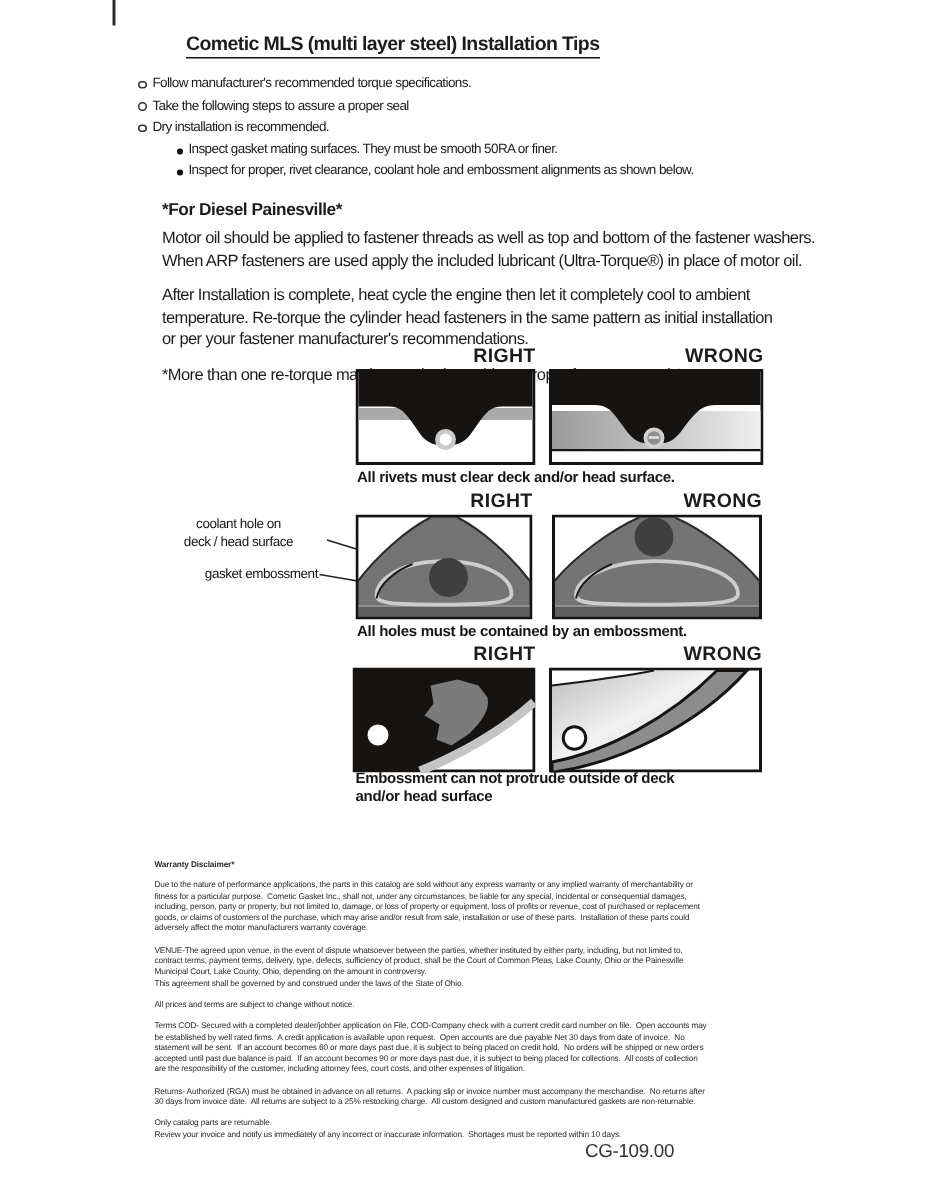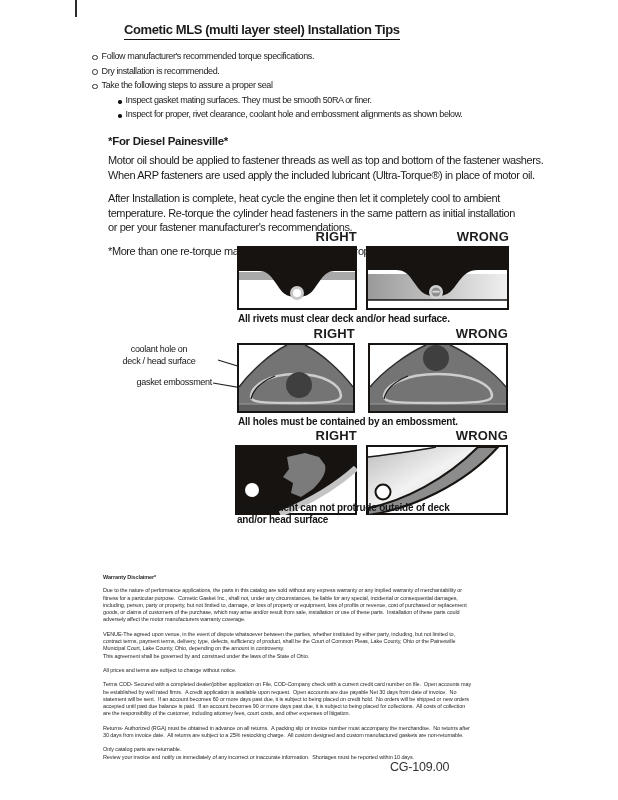"Dry installation is recommended." div.bullet-row { order: before "Take the following steps to" -> after "Take the following steps to" }
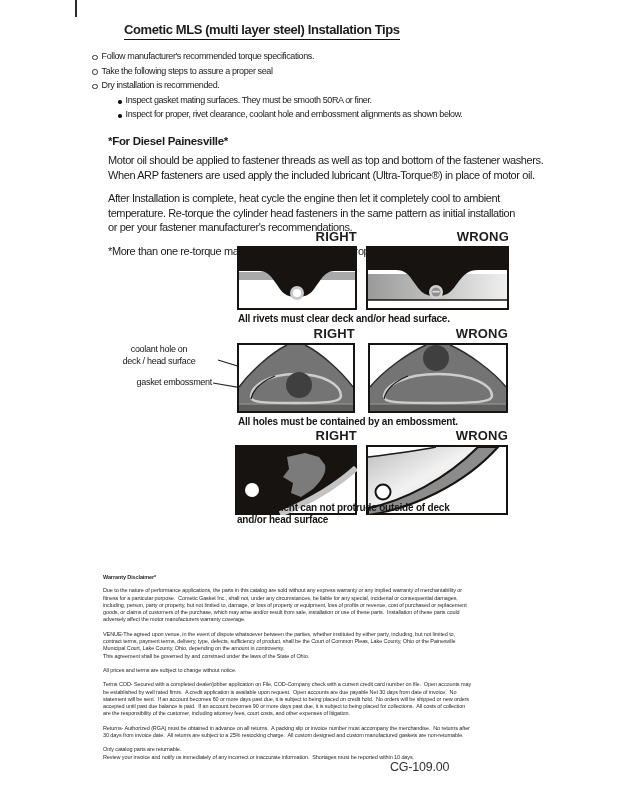"Embossment can not protrude outside" div.caption { top: 502px -> 514px }
